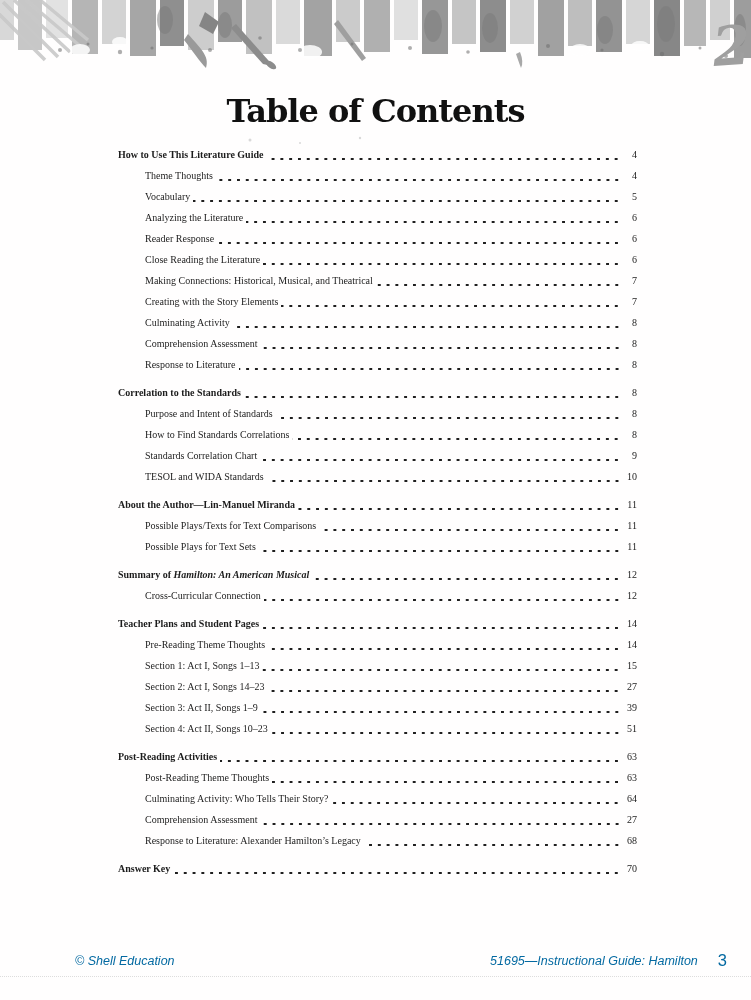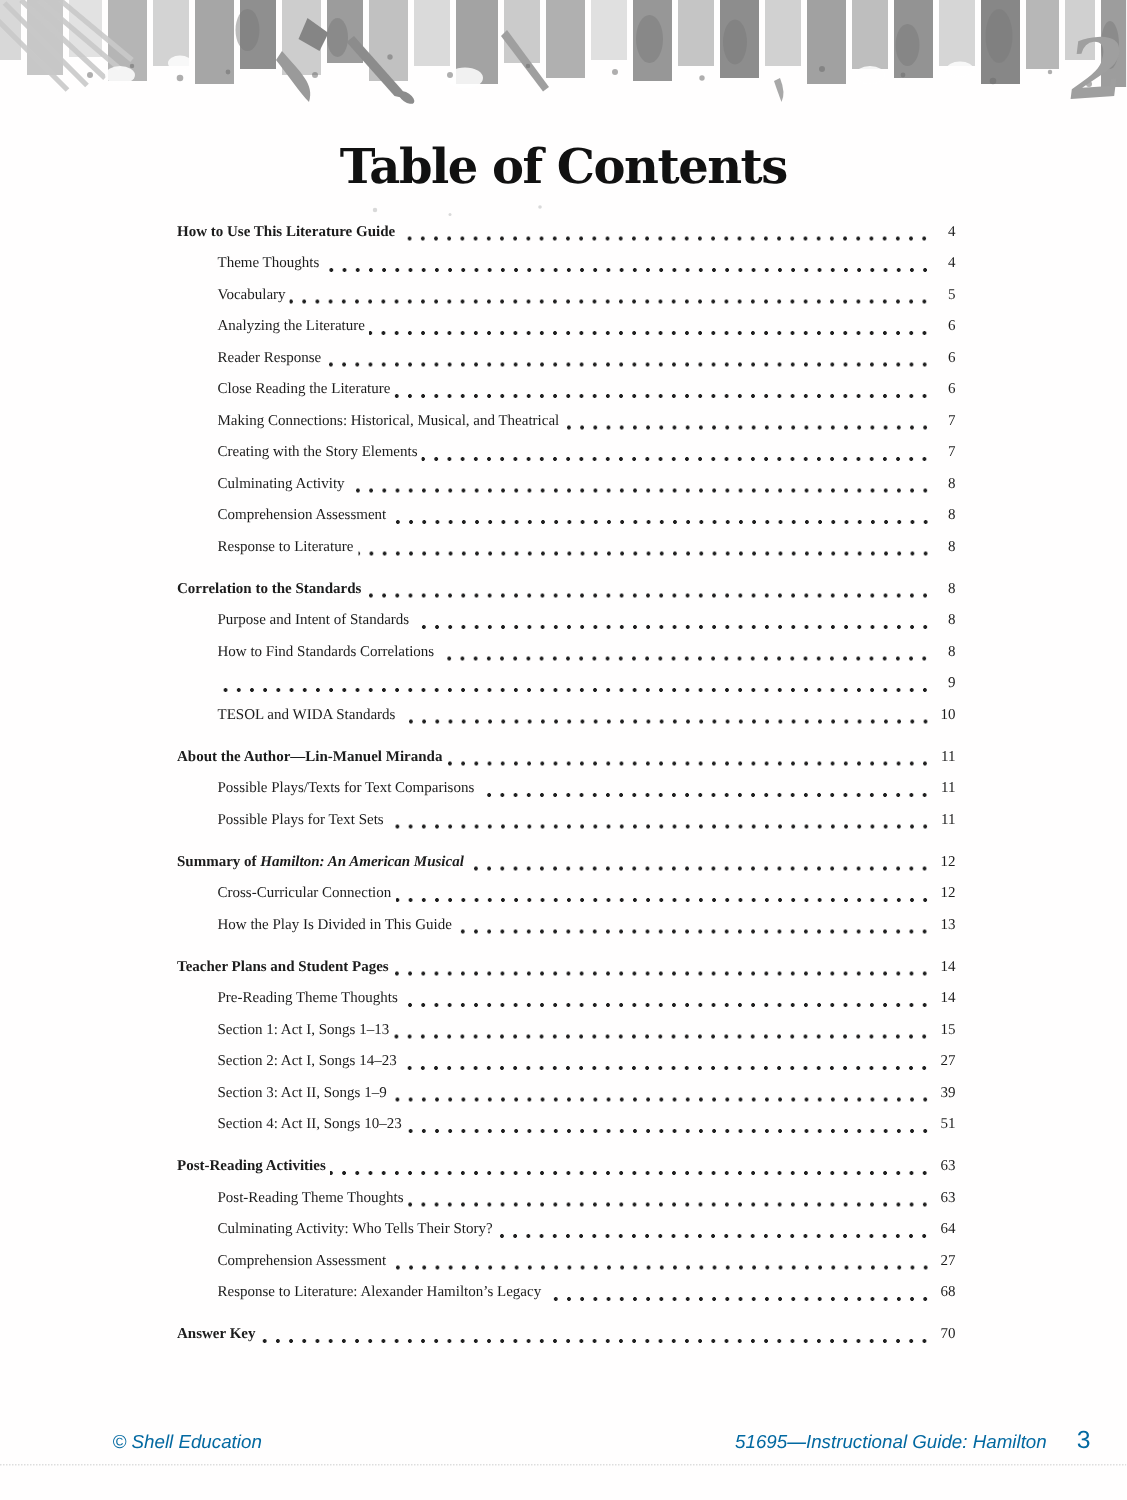"Standards Correlation Chart" span.t { html: none -> <span>Standards Correlation Chart</span> }
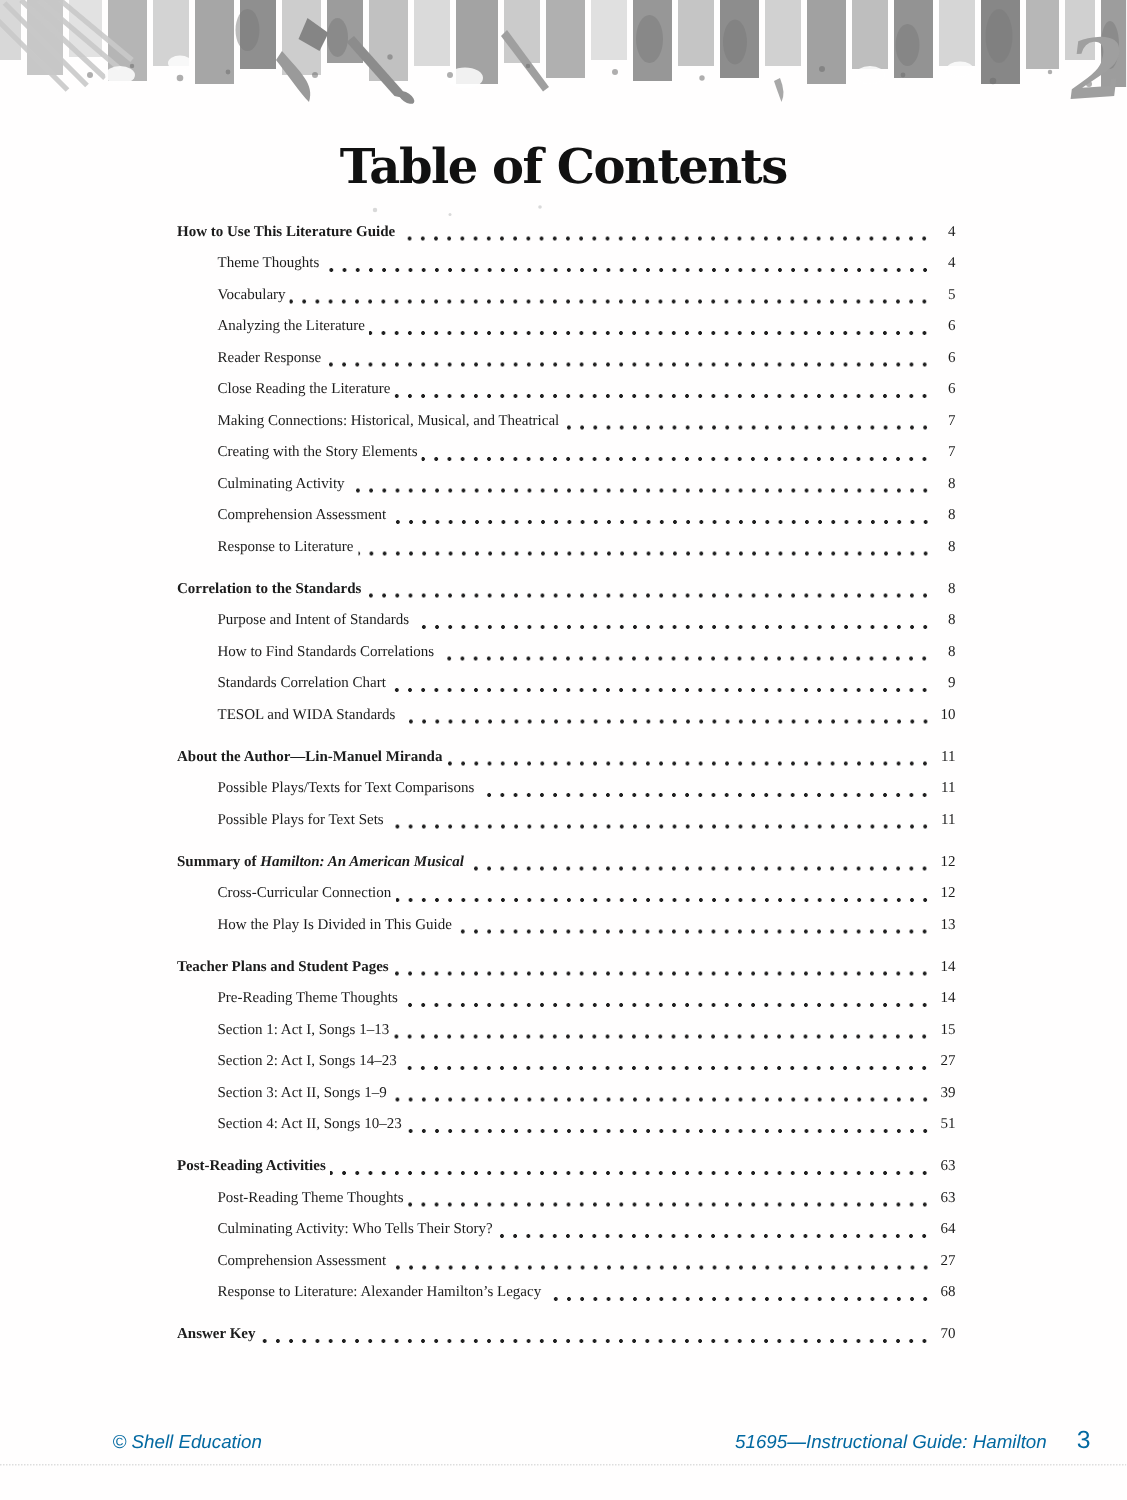"How the Play Is Divided" div.toc-row { html: <div> <span>How the Play Is Divided in This Guide</span> <span></span> <span>13</span> </div> -> none }
